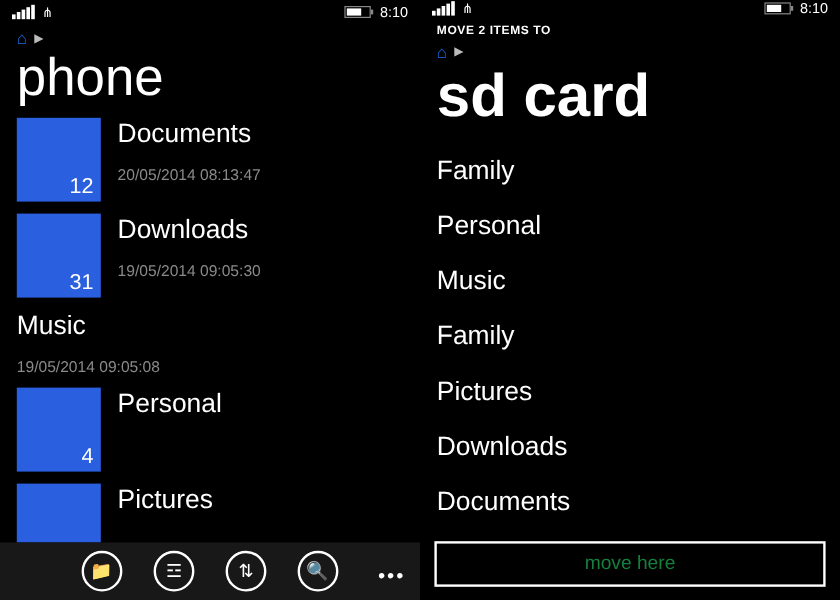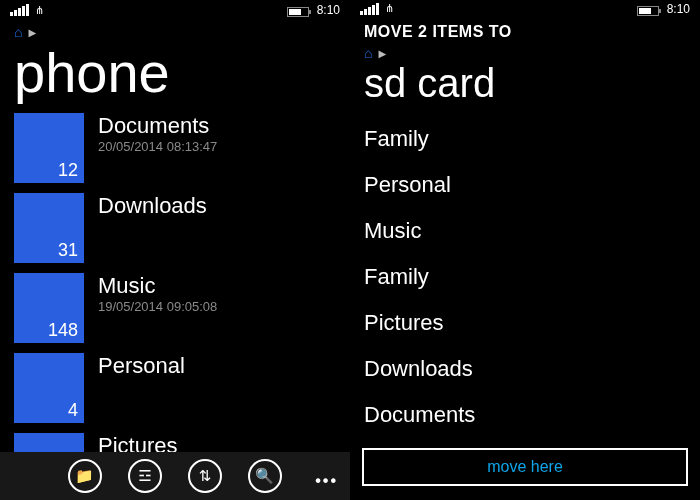"8:10" .status-right { align-items: flex-end -> center }
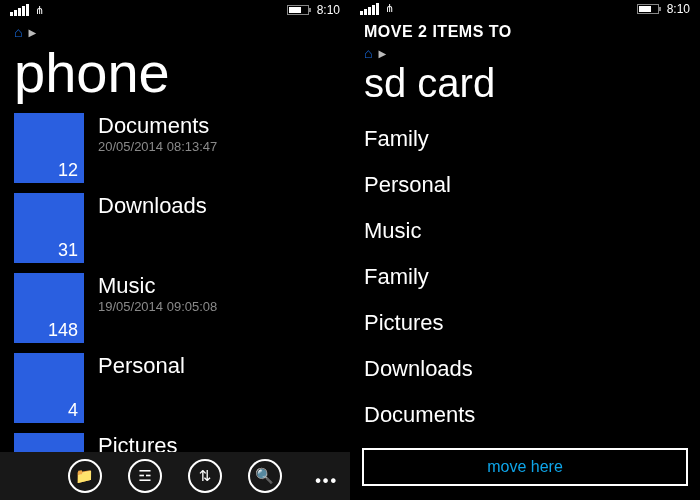"MOVE 2 ITEMS TO" .screen2 .op-header { font-size: 16px -> 10px }
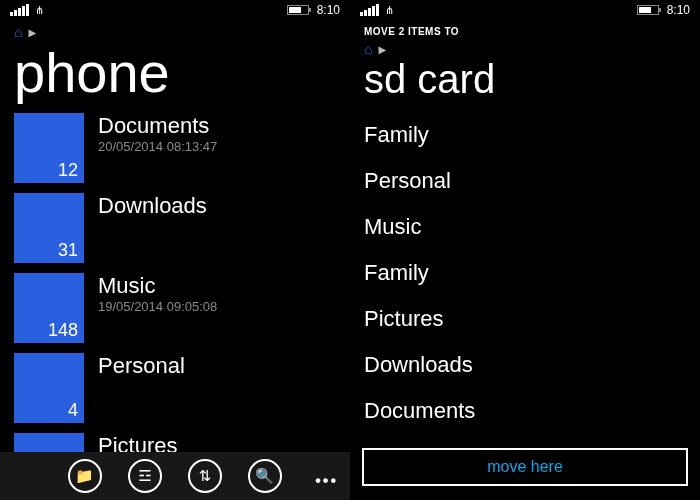"phone" .screen1 .title { font-size: 56px -> 44px }
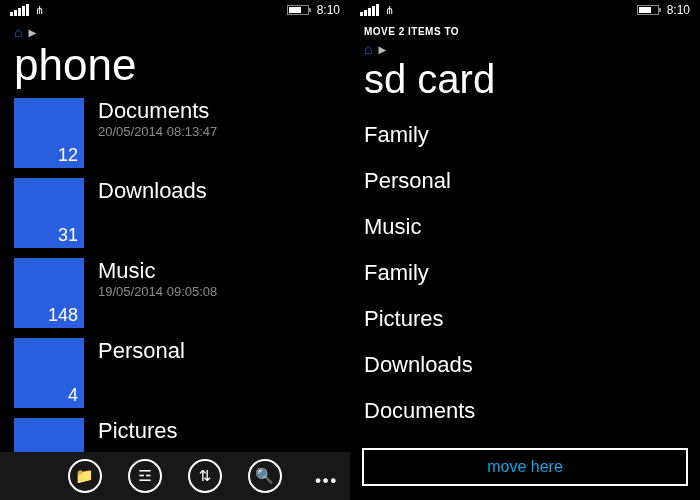"sd card" .screen2 .title { font-size: 40px -> 50px; font-weight: 400 -> 700 }
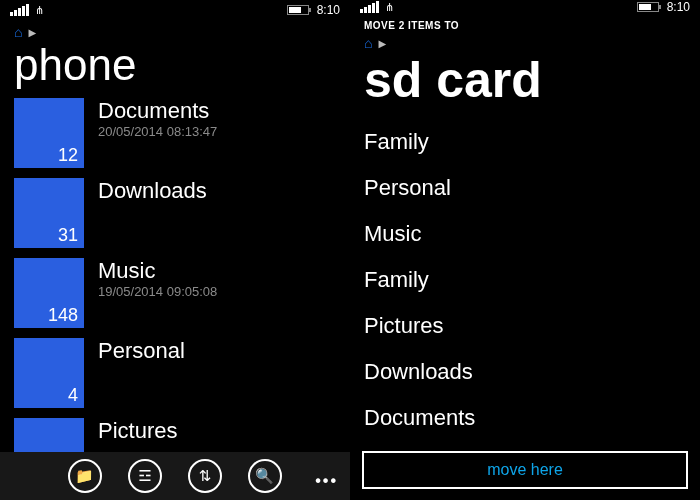"20/05/2014 08:13:47" .folder-info .meta { margin-top: 0 -> 14px }
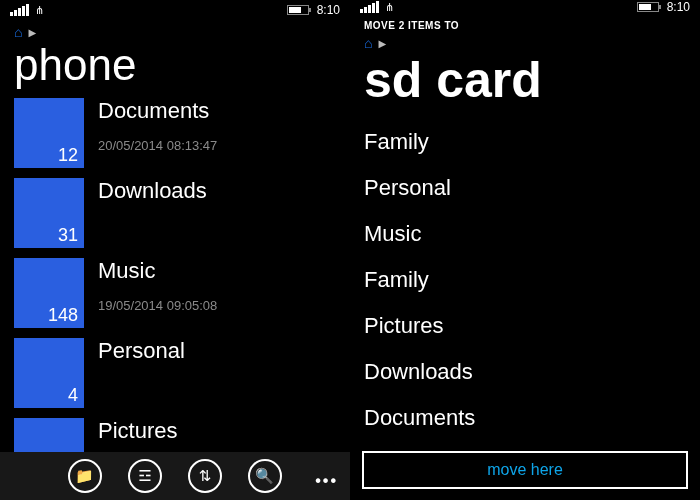"19/05/2014 09:05:30" div.meta { html: none -> <div>19/05/2014 09:05:30</div> }
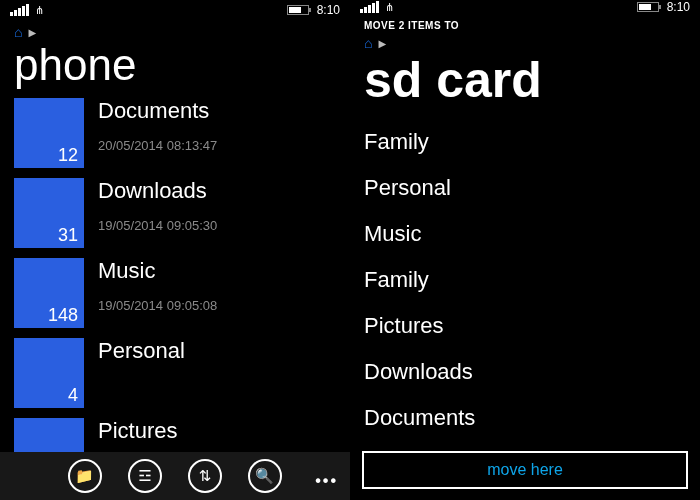"148" div.tile { html: <div> <span>148</span> </div> -> none }
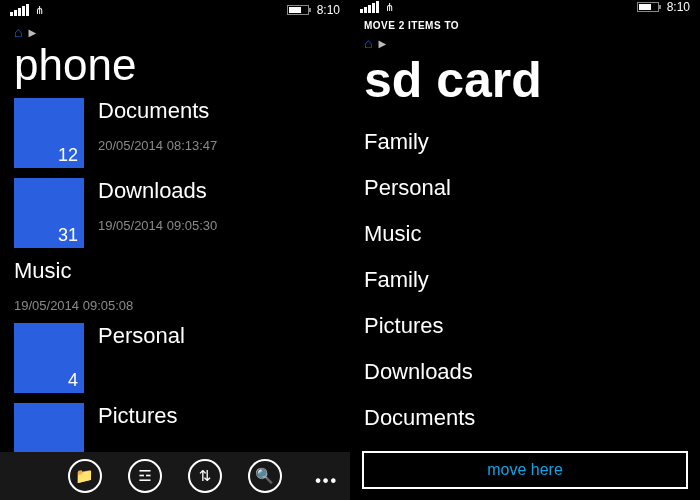"move here" .action-bar button { color: #0ea5e9 -> #15803d }
